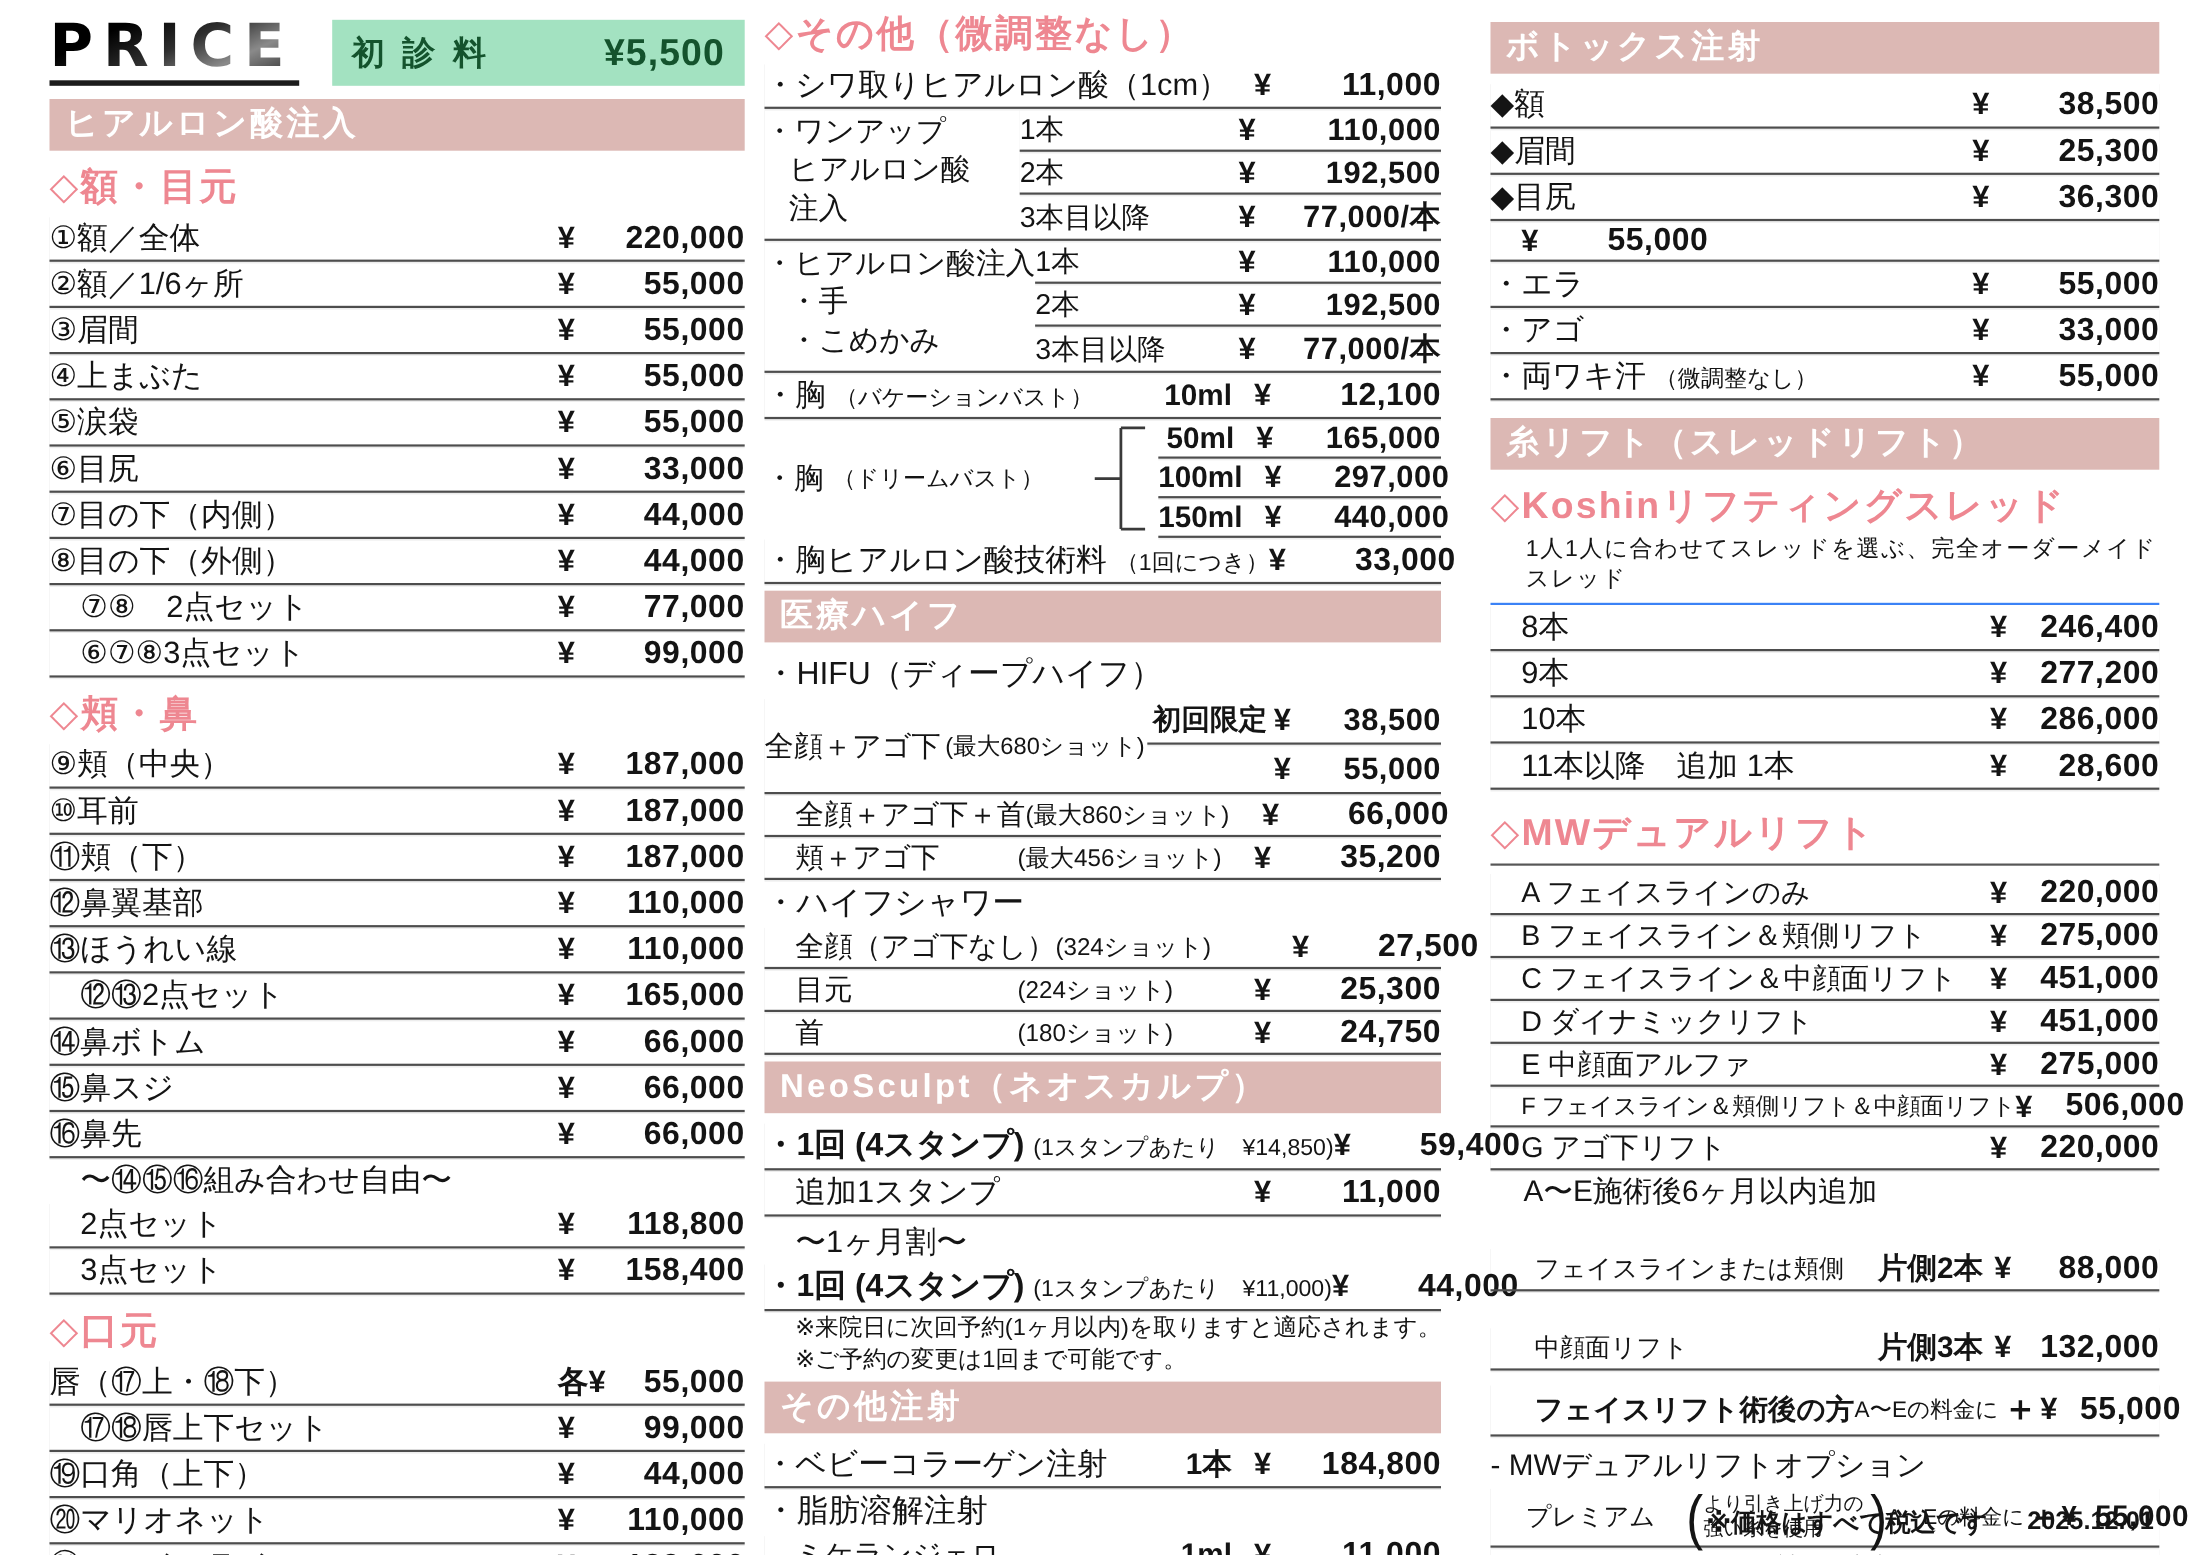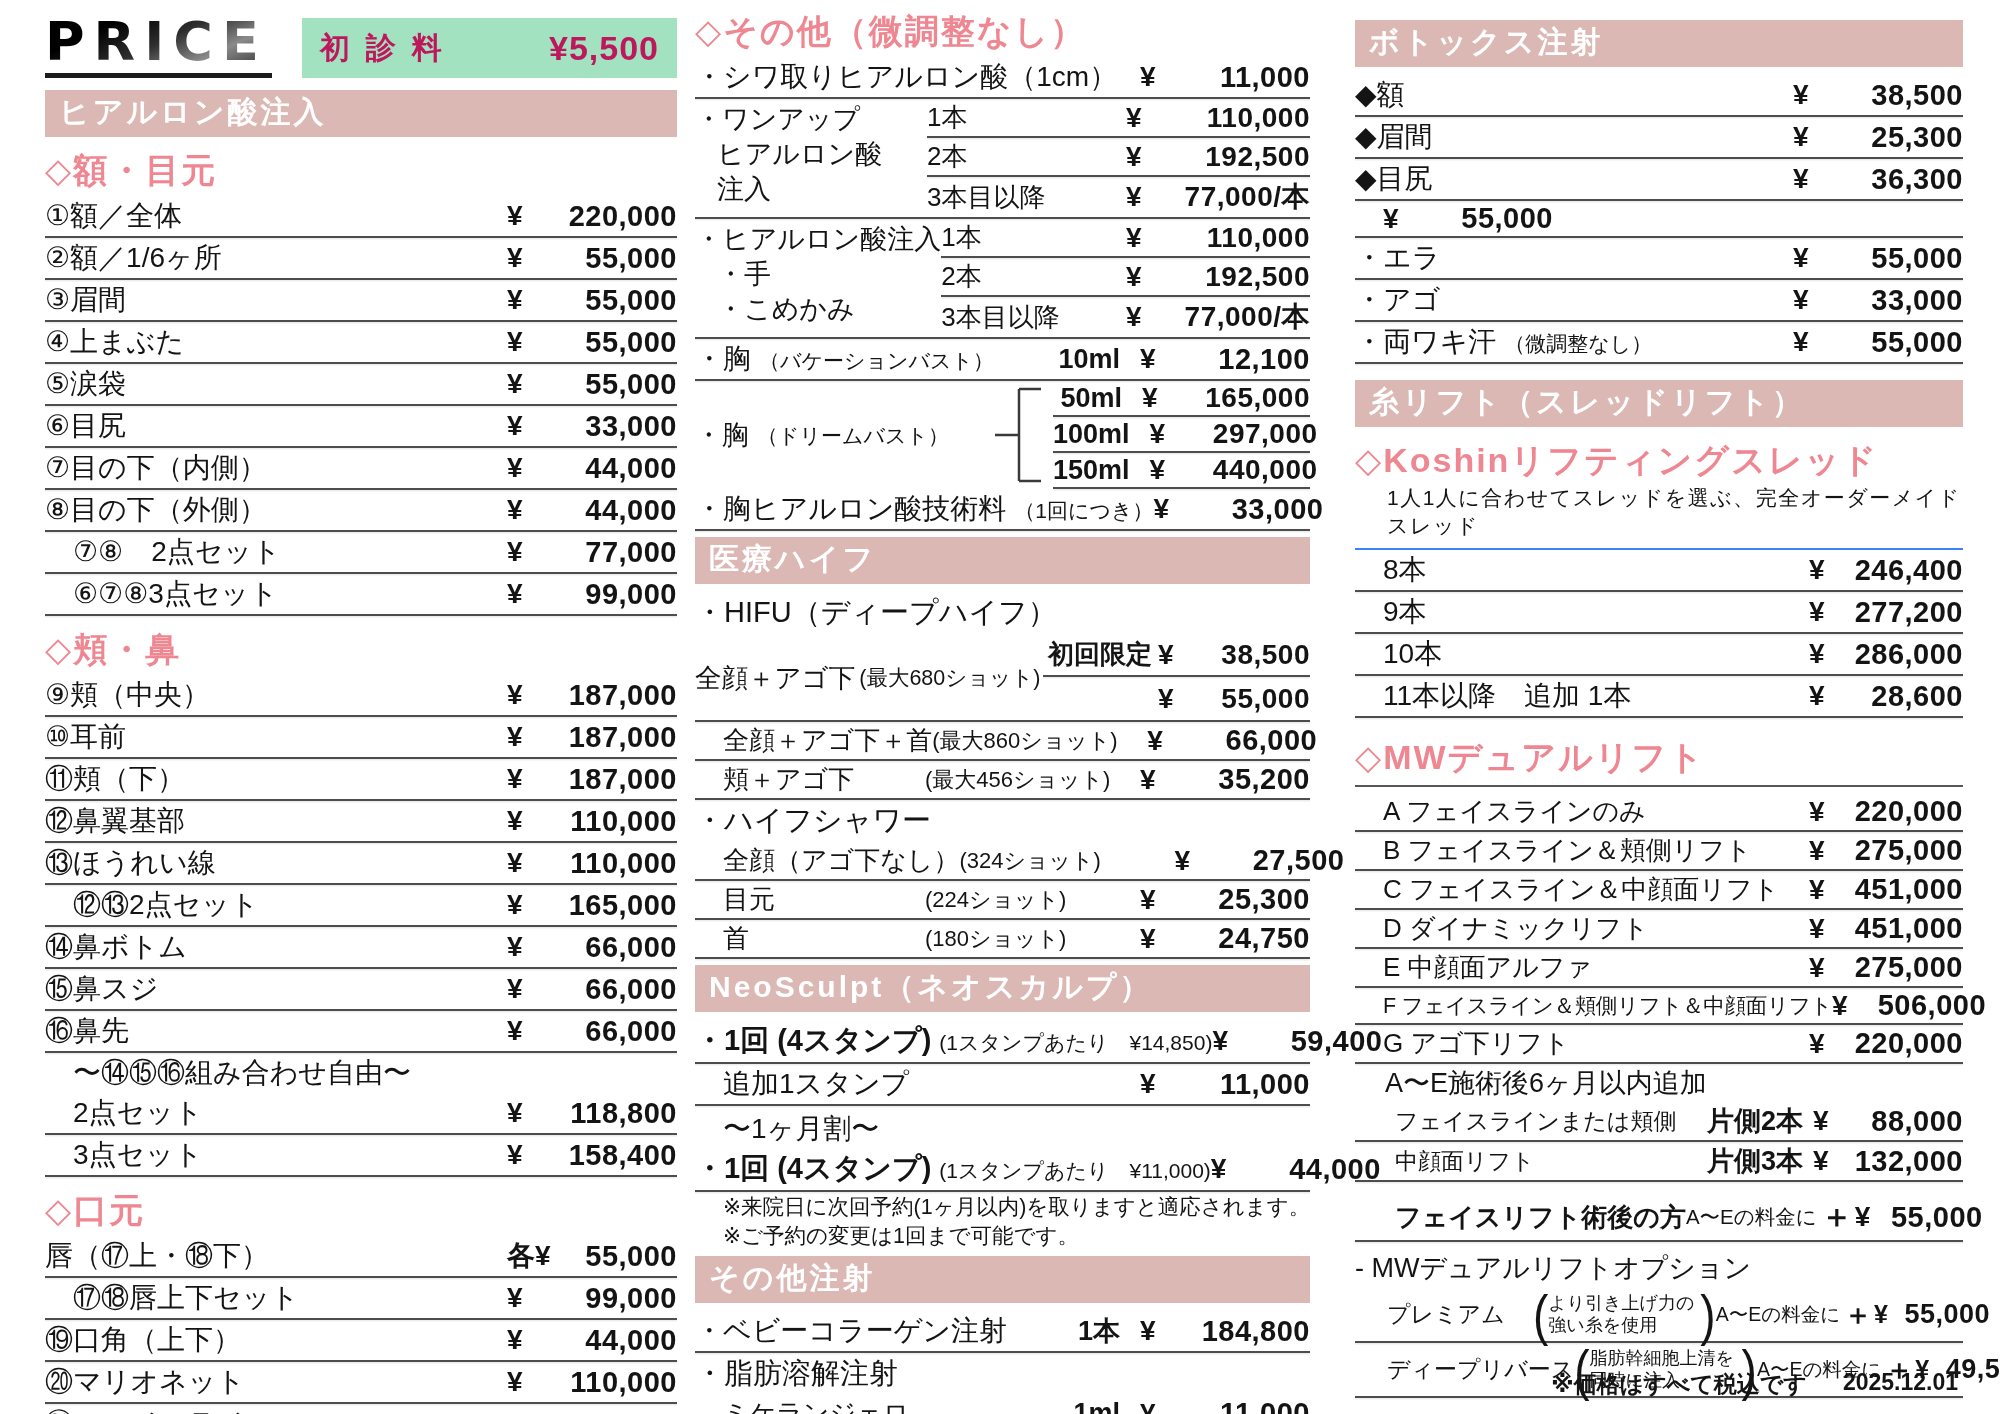"初診料" .first-visit { color: #be185d -> #14532d }
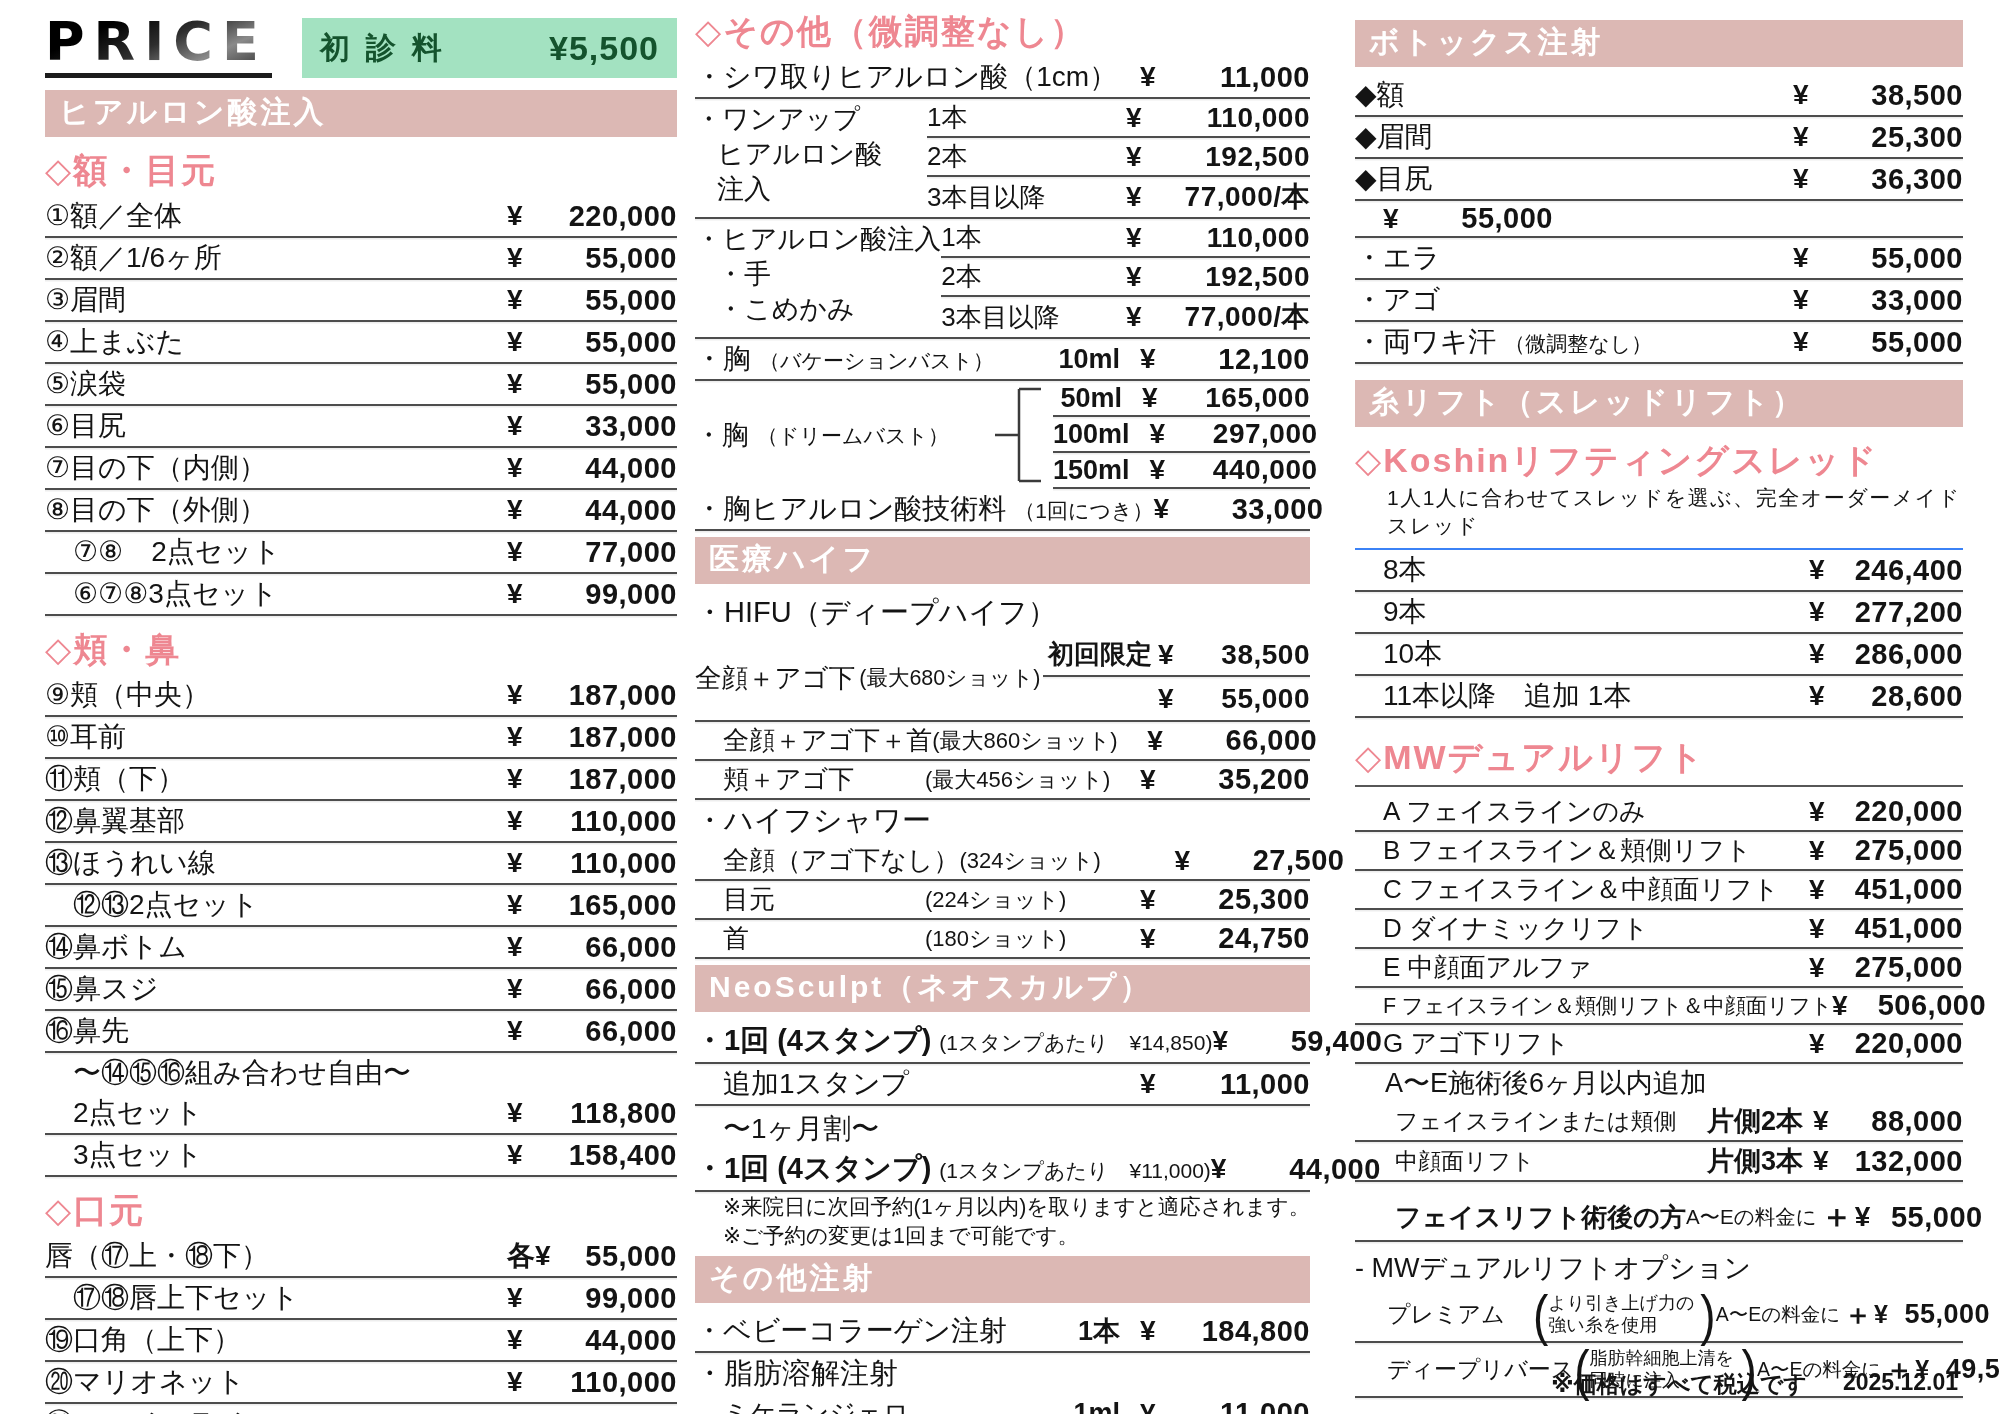"フェイスラインまたは頬側" .ind2 { margin-top: none -> 32px }
